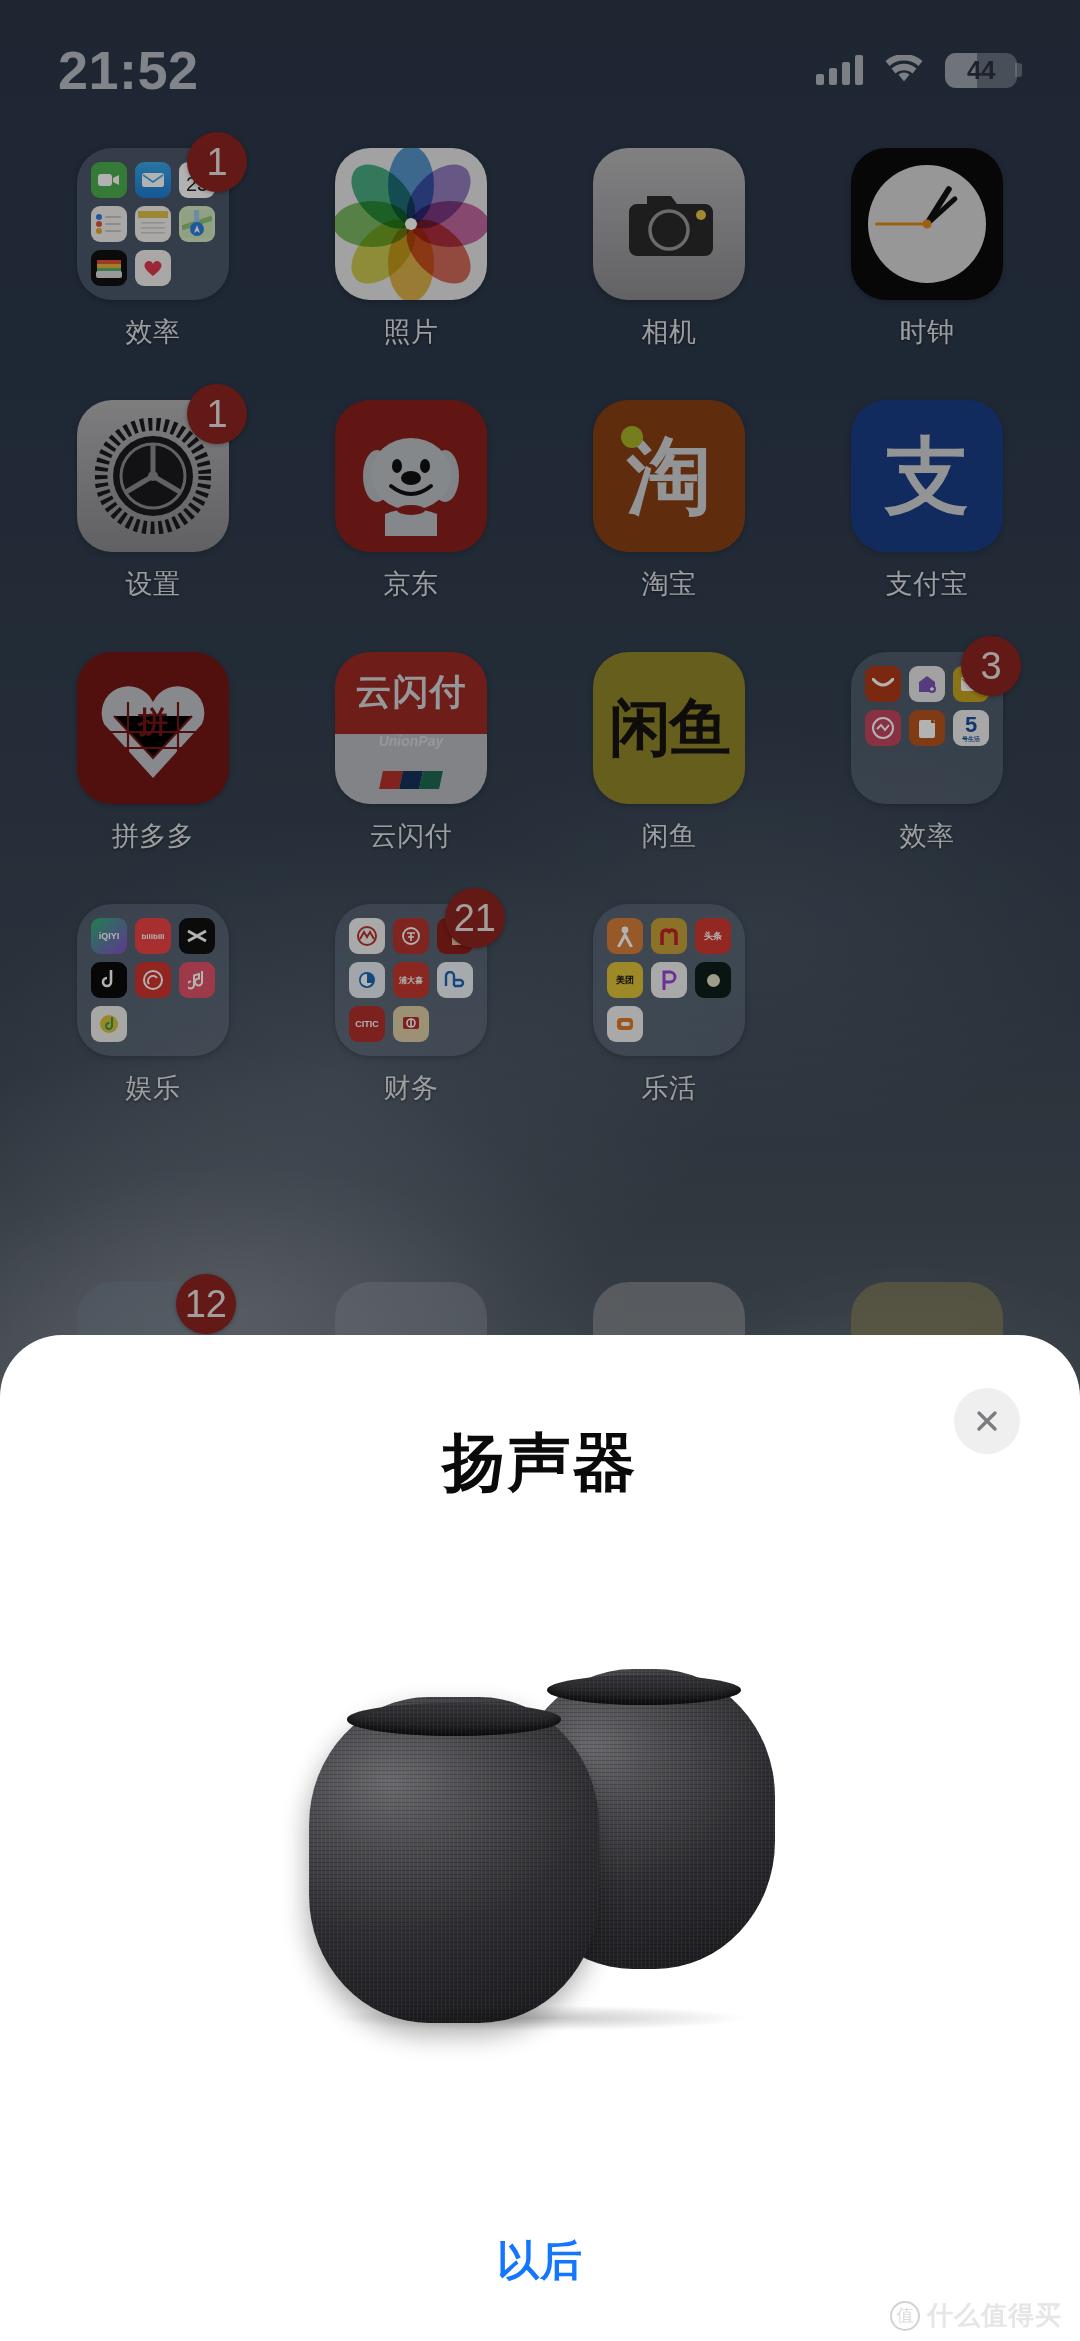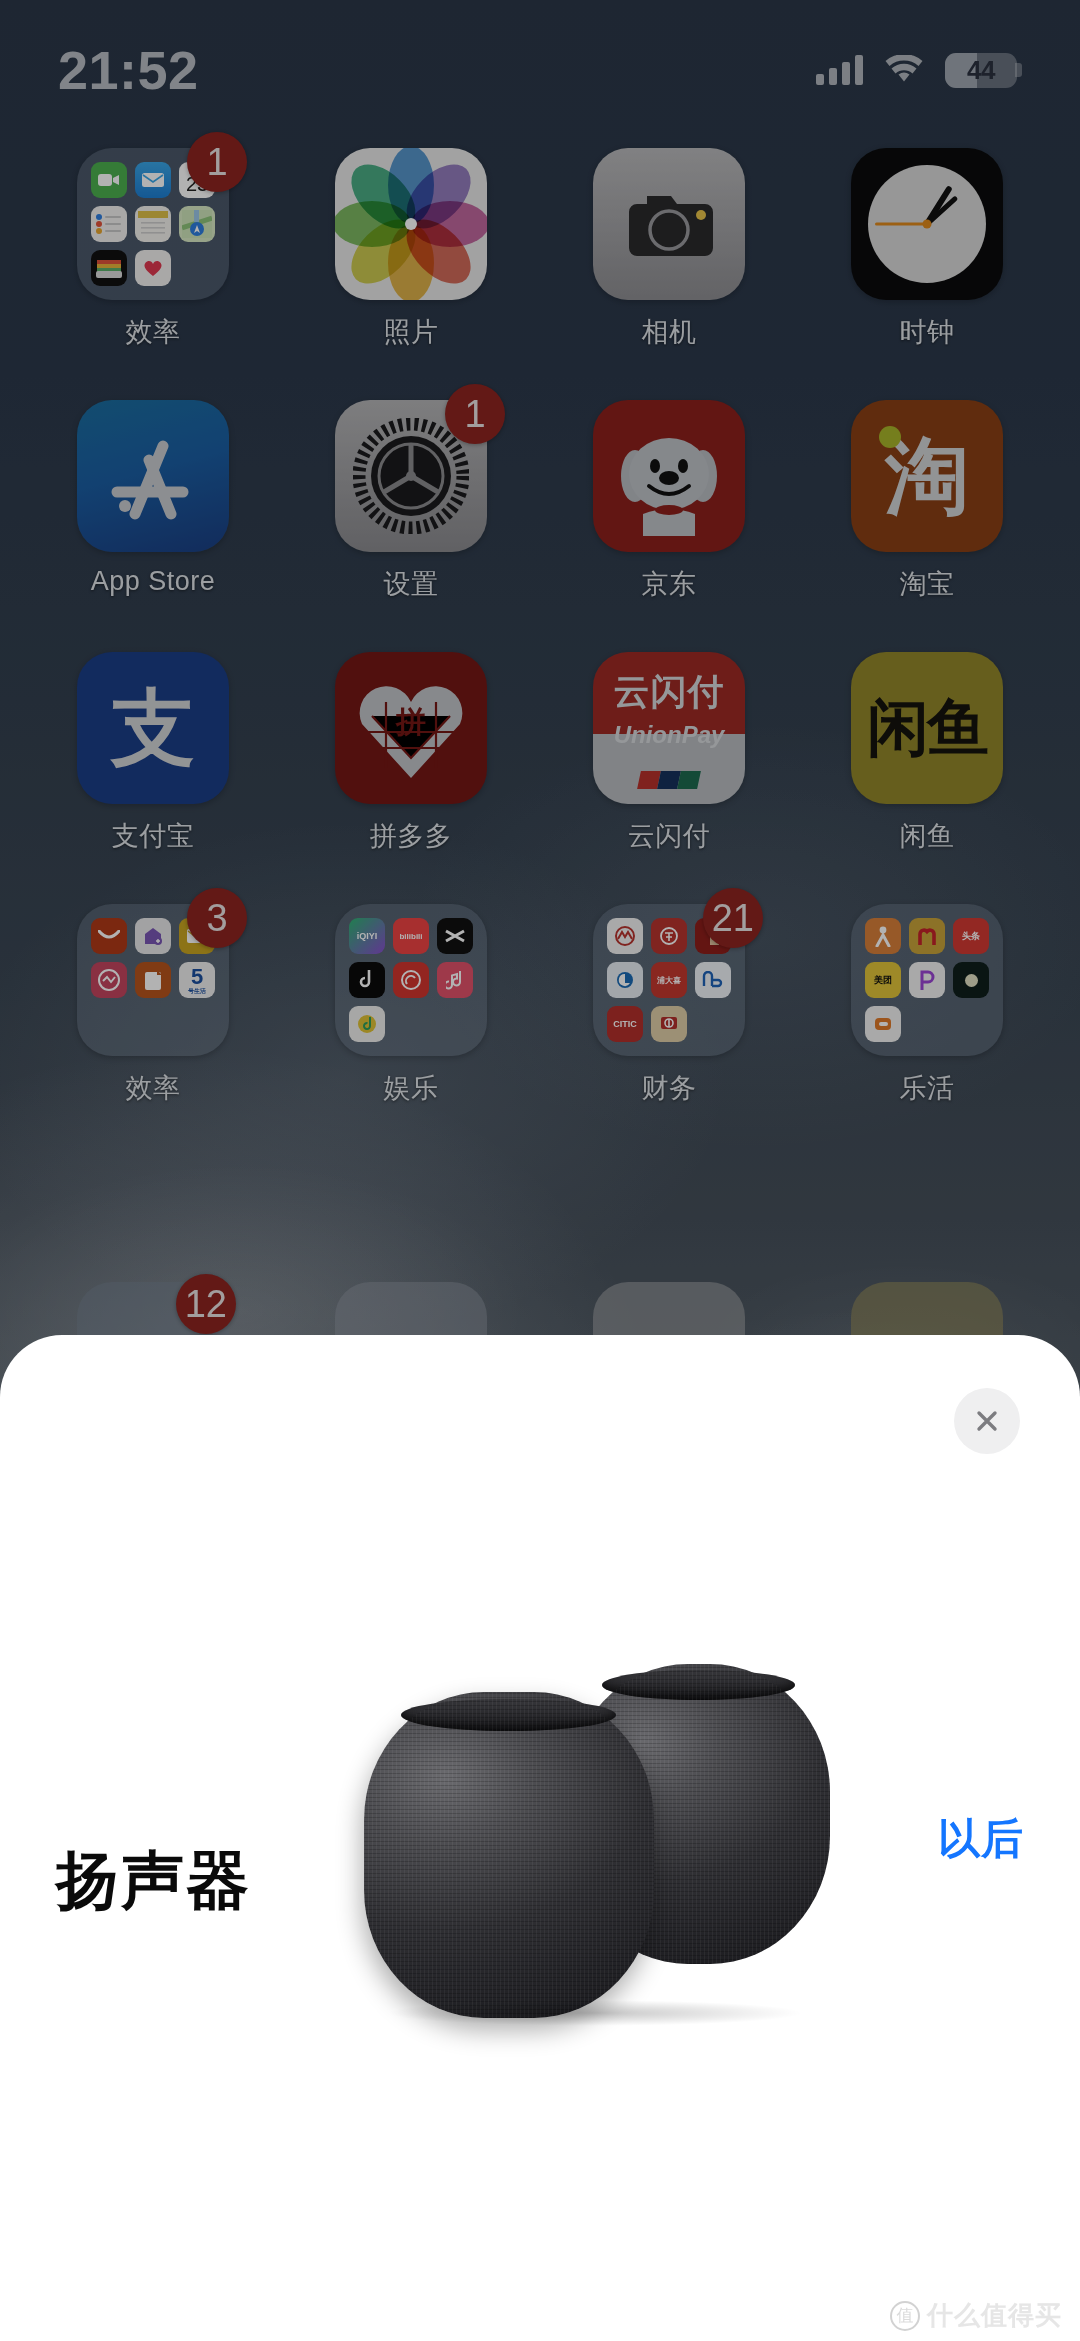"App Store" div.app { html: <div> <div> <div> <svg> <g> <path></path> <path></path> <path></path> </g> <circle></circle> </svg> </div> </div> <div>App Store</div> </div> -> none }
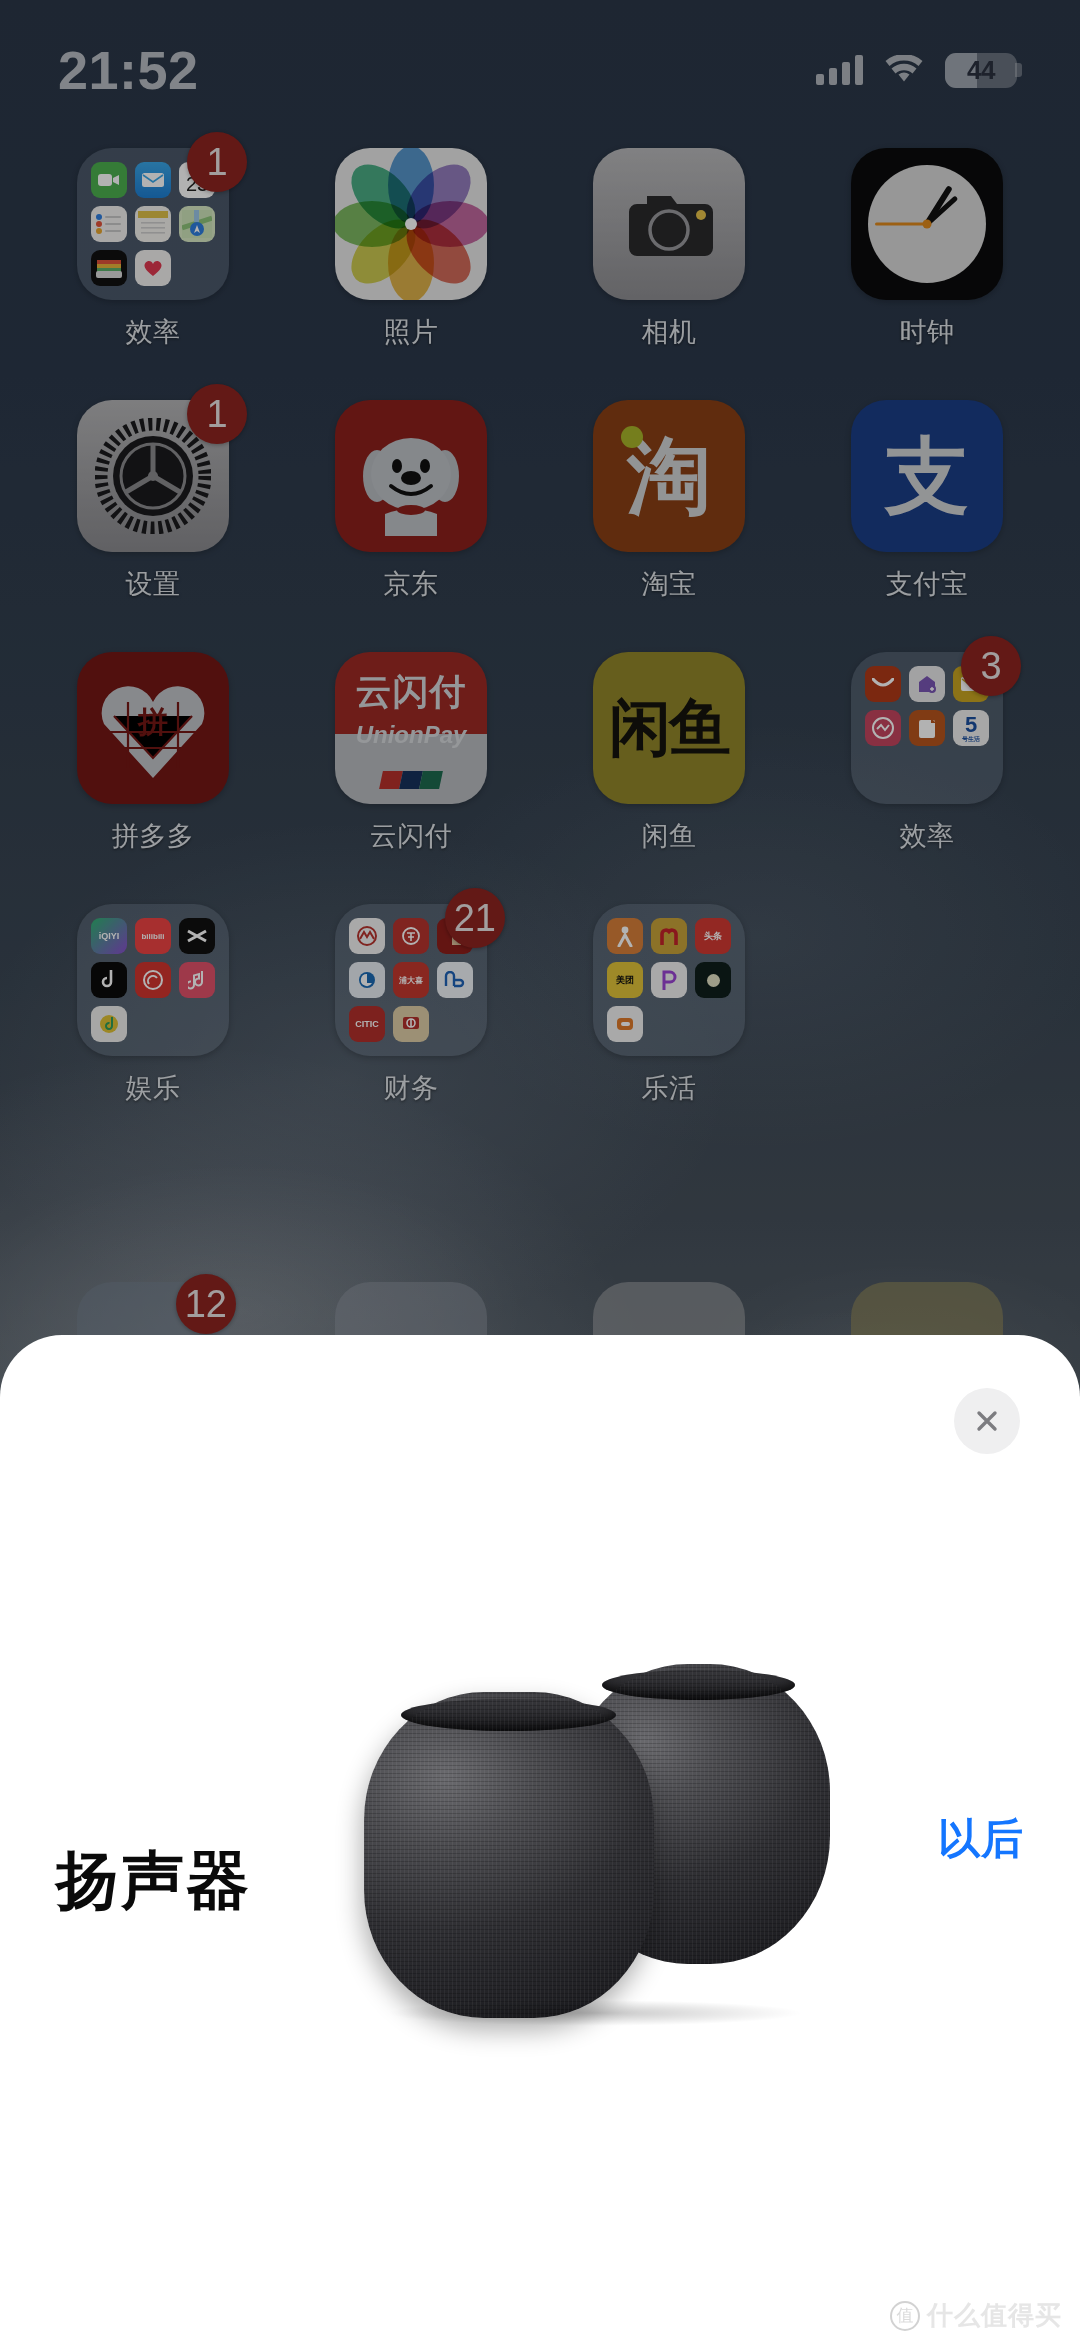"UnionPay" span { font-size: 24px -> 14px; margin-top: 4px -> 16px }
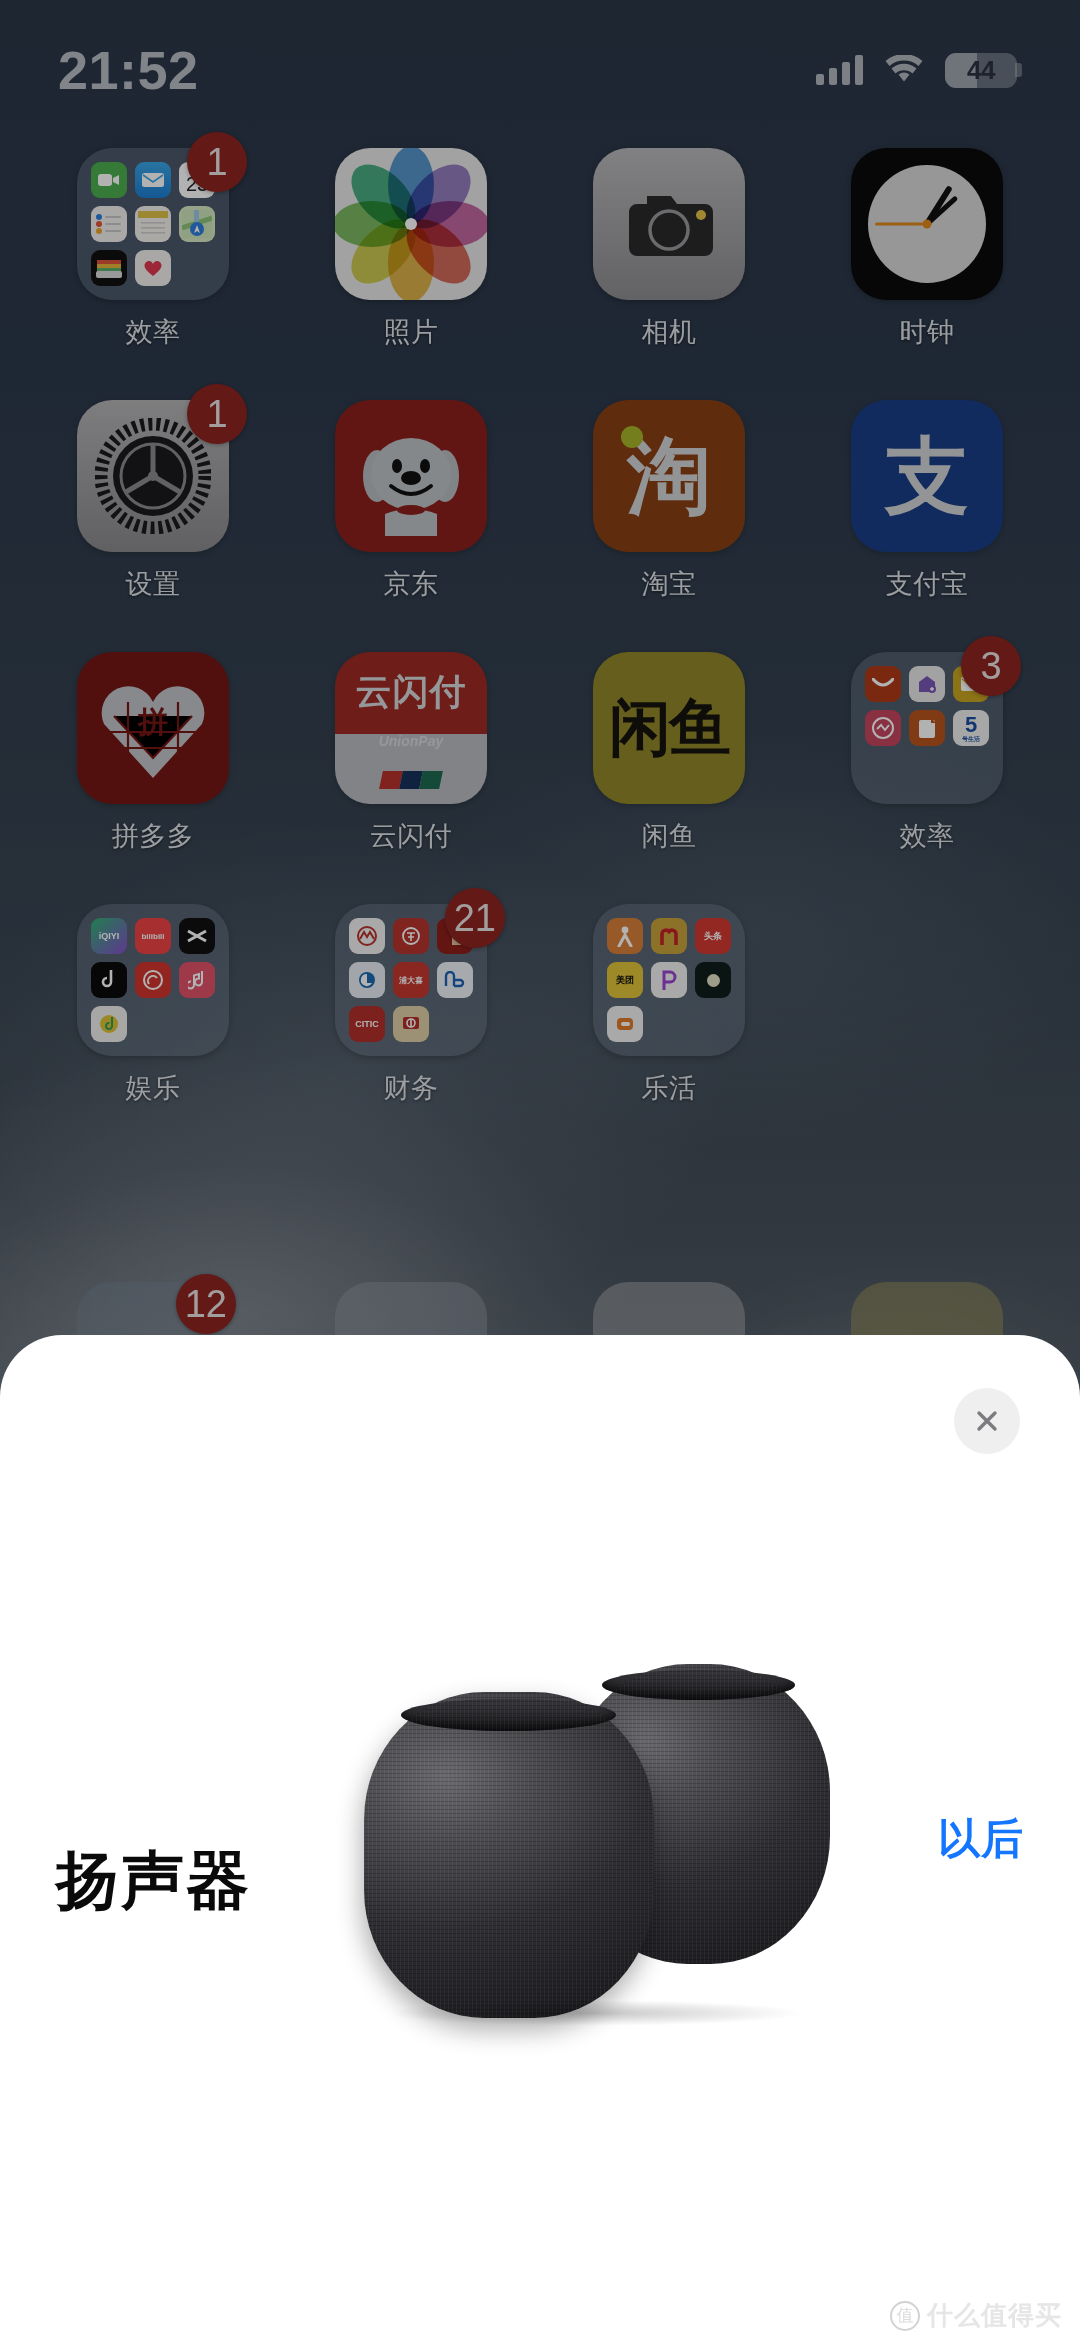"扬声器" .sheet { flex-direction: row -> column; padding: 16px 56px -> 0 56px }
